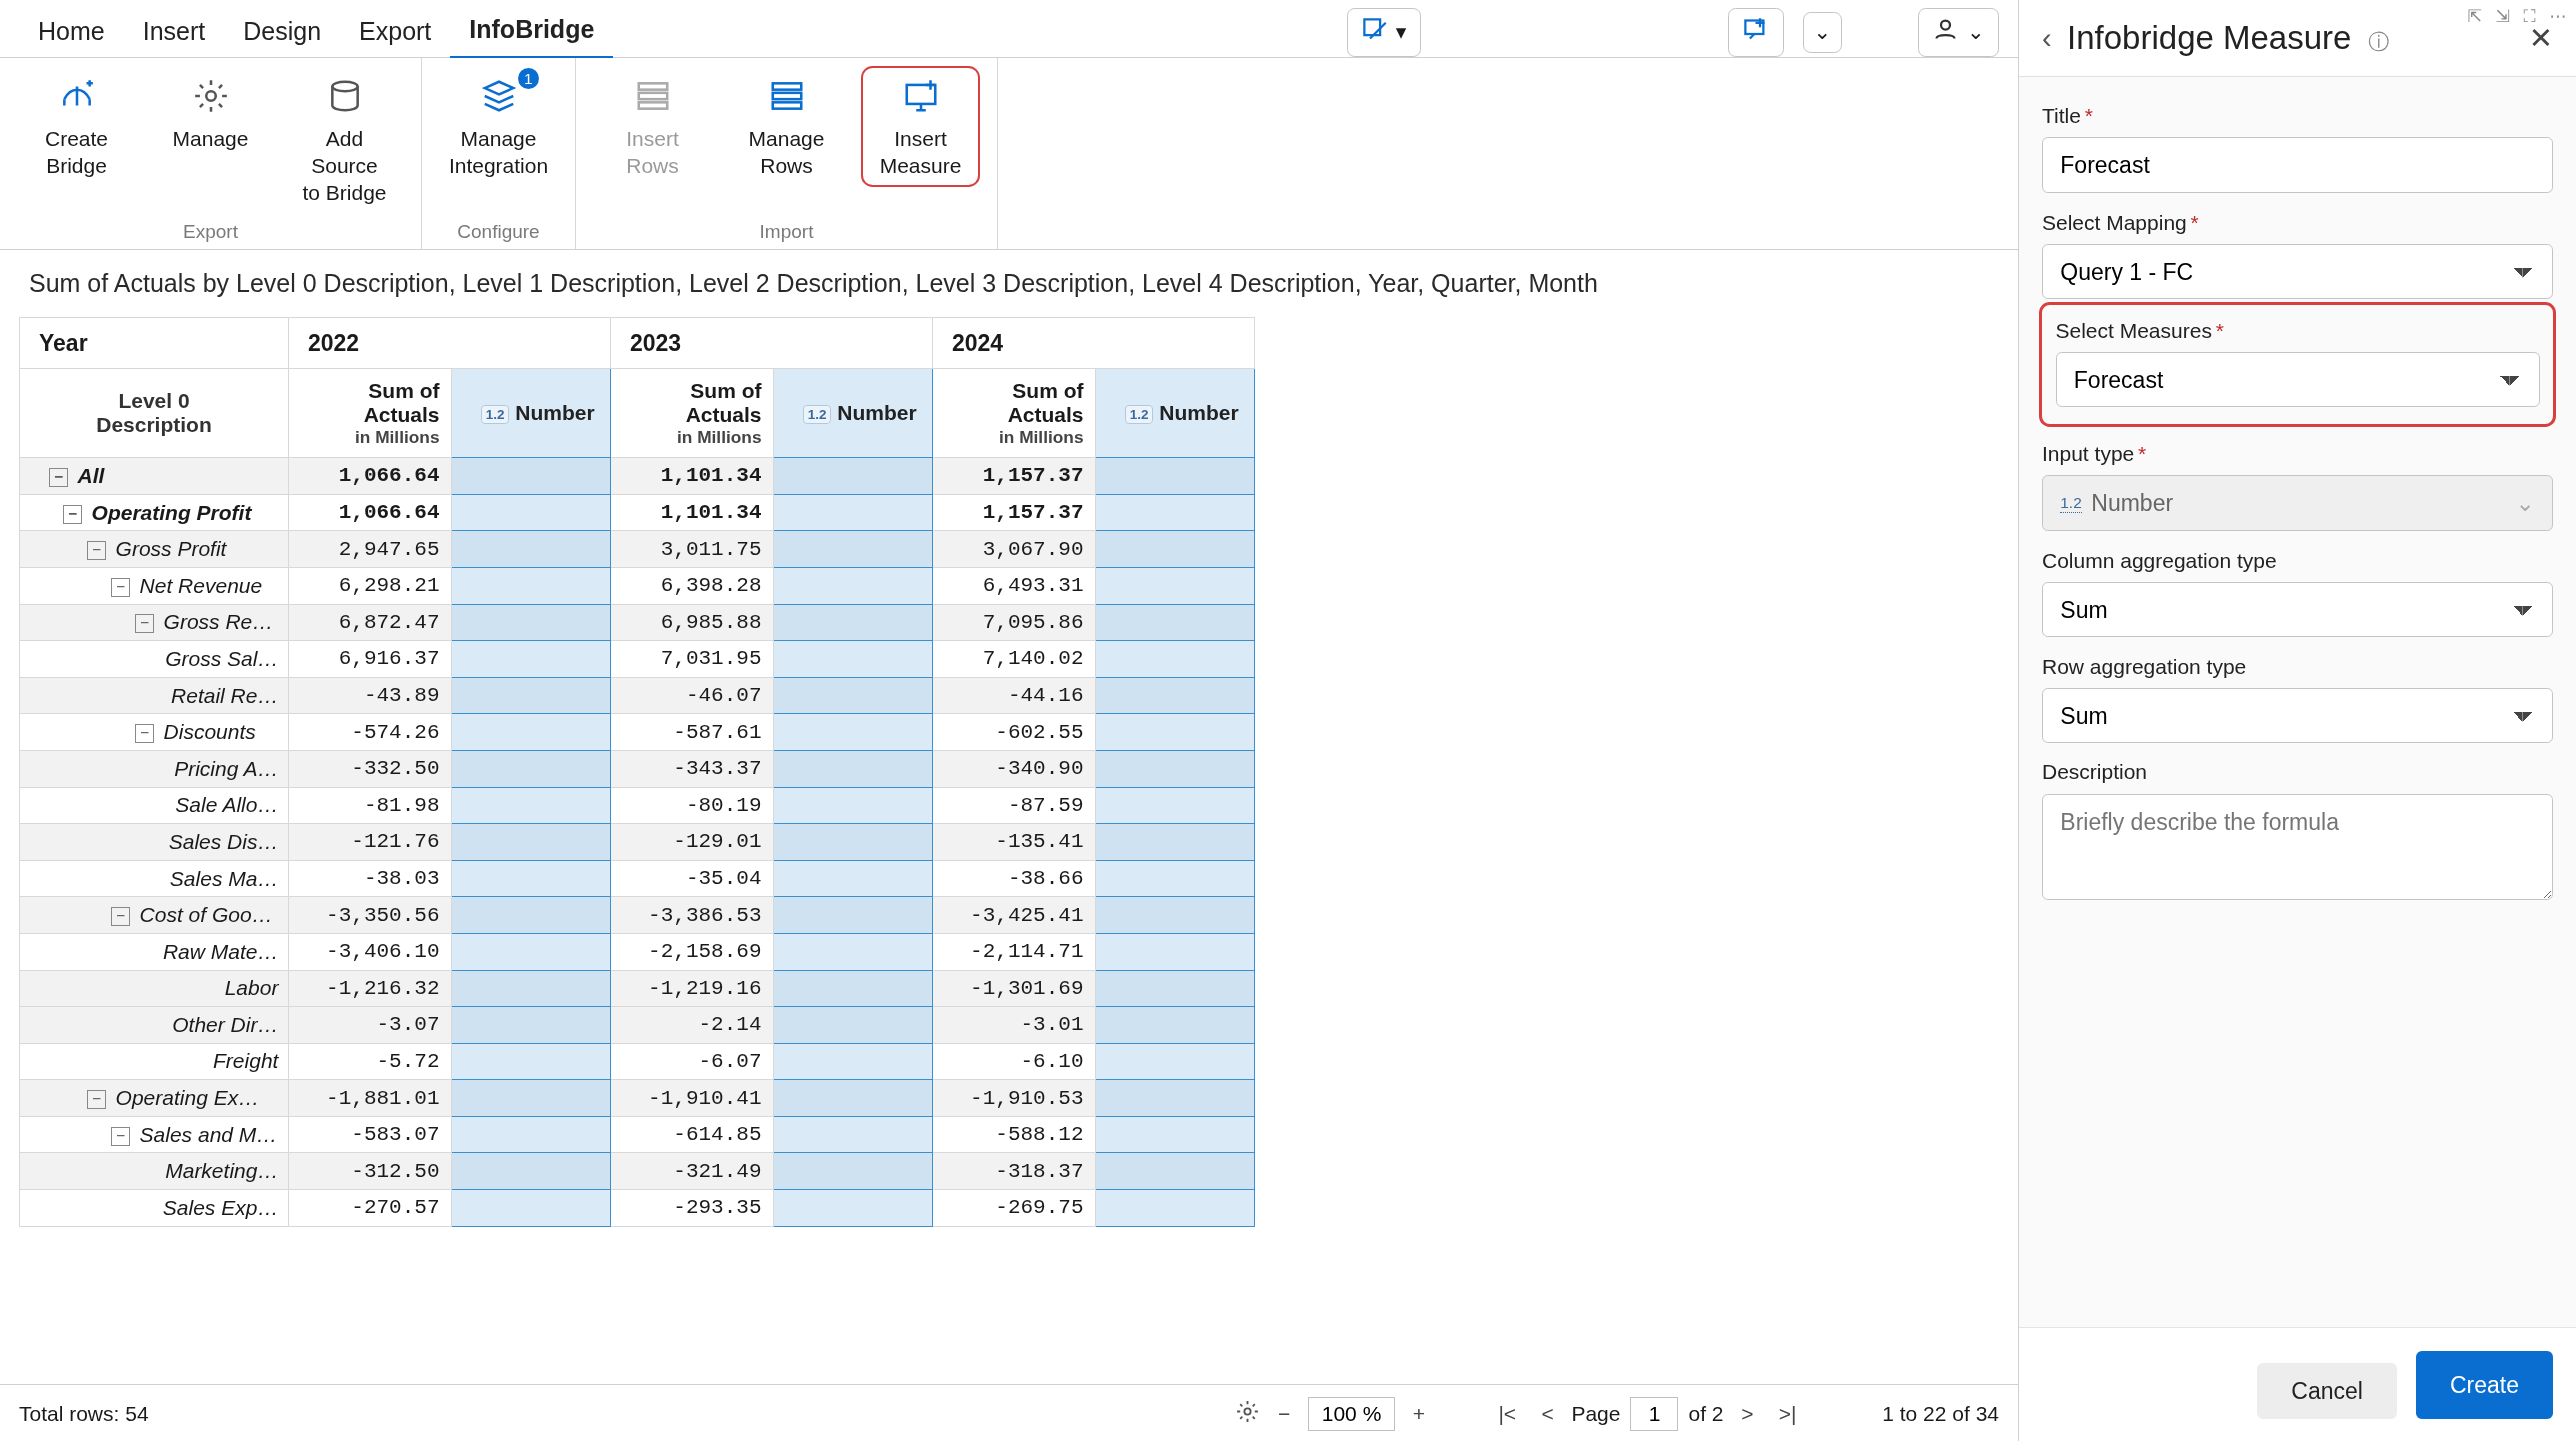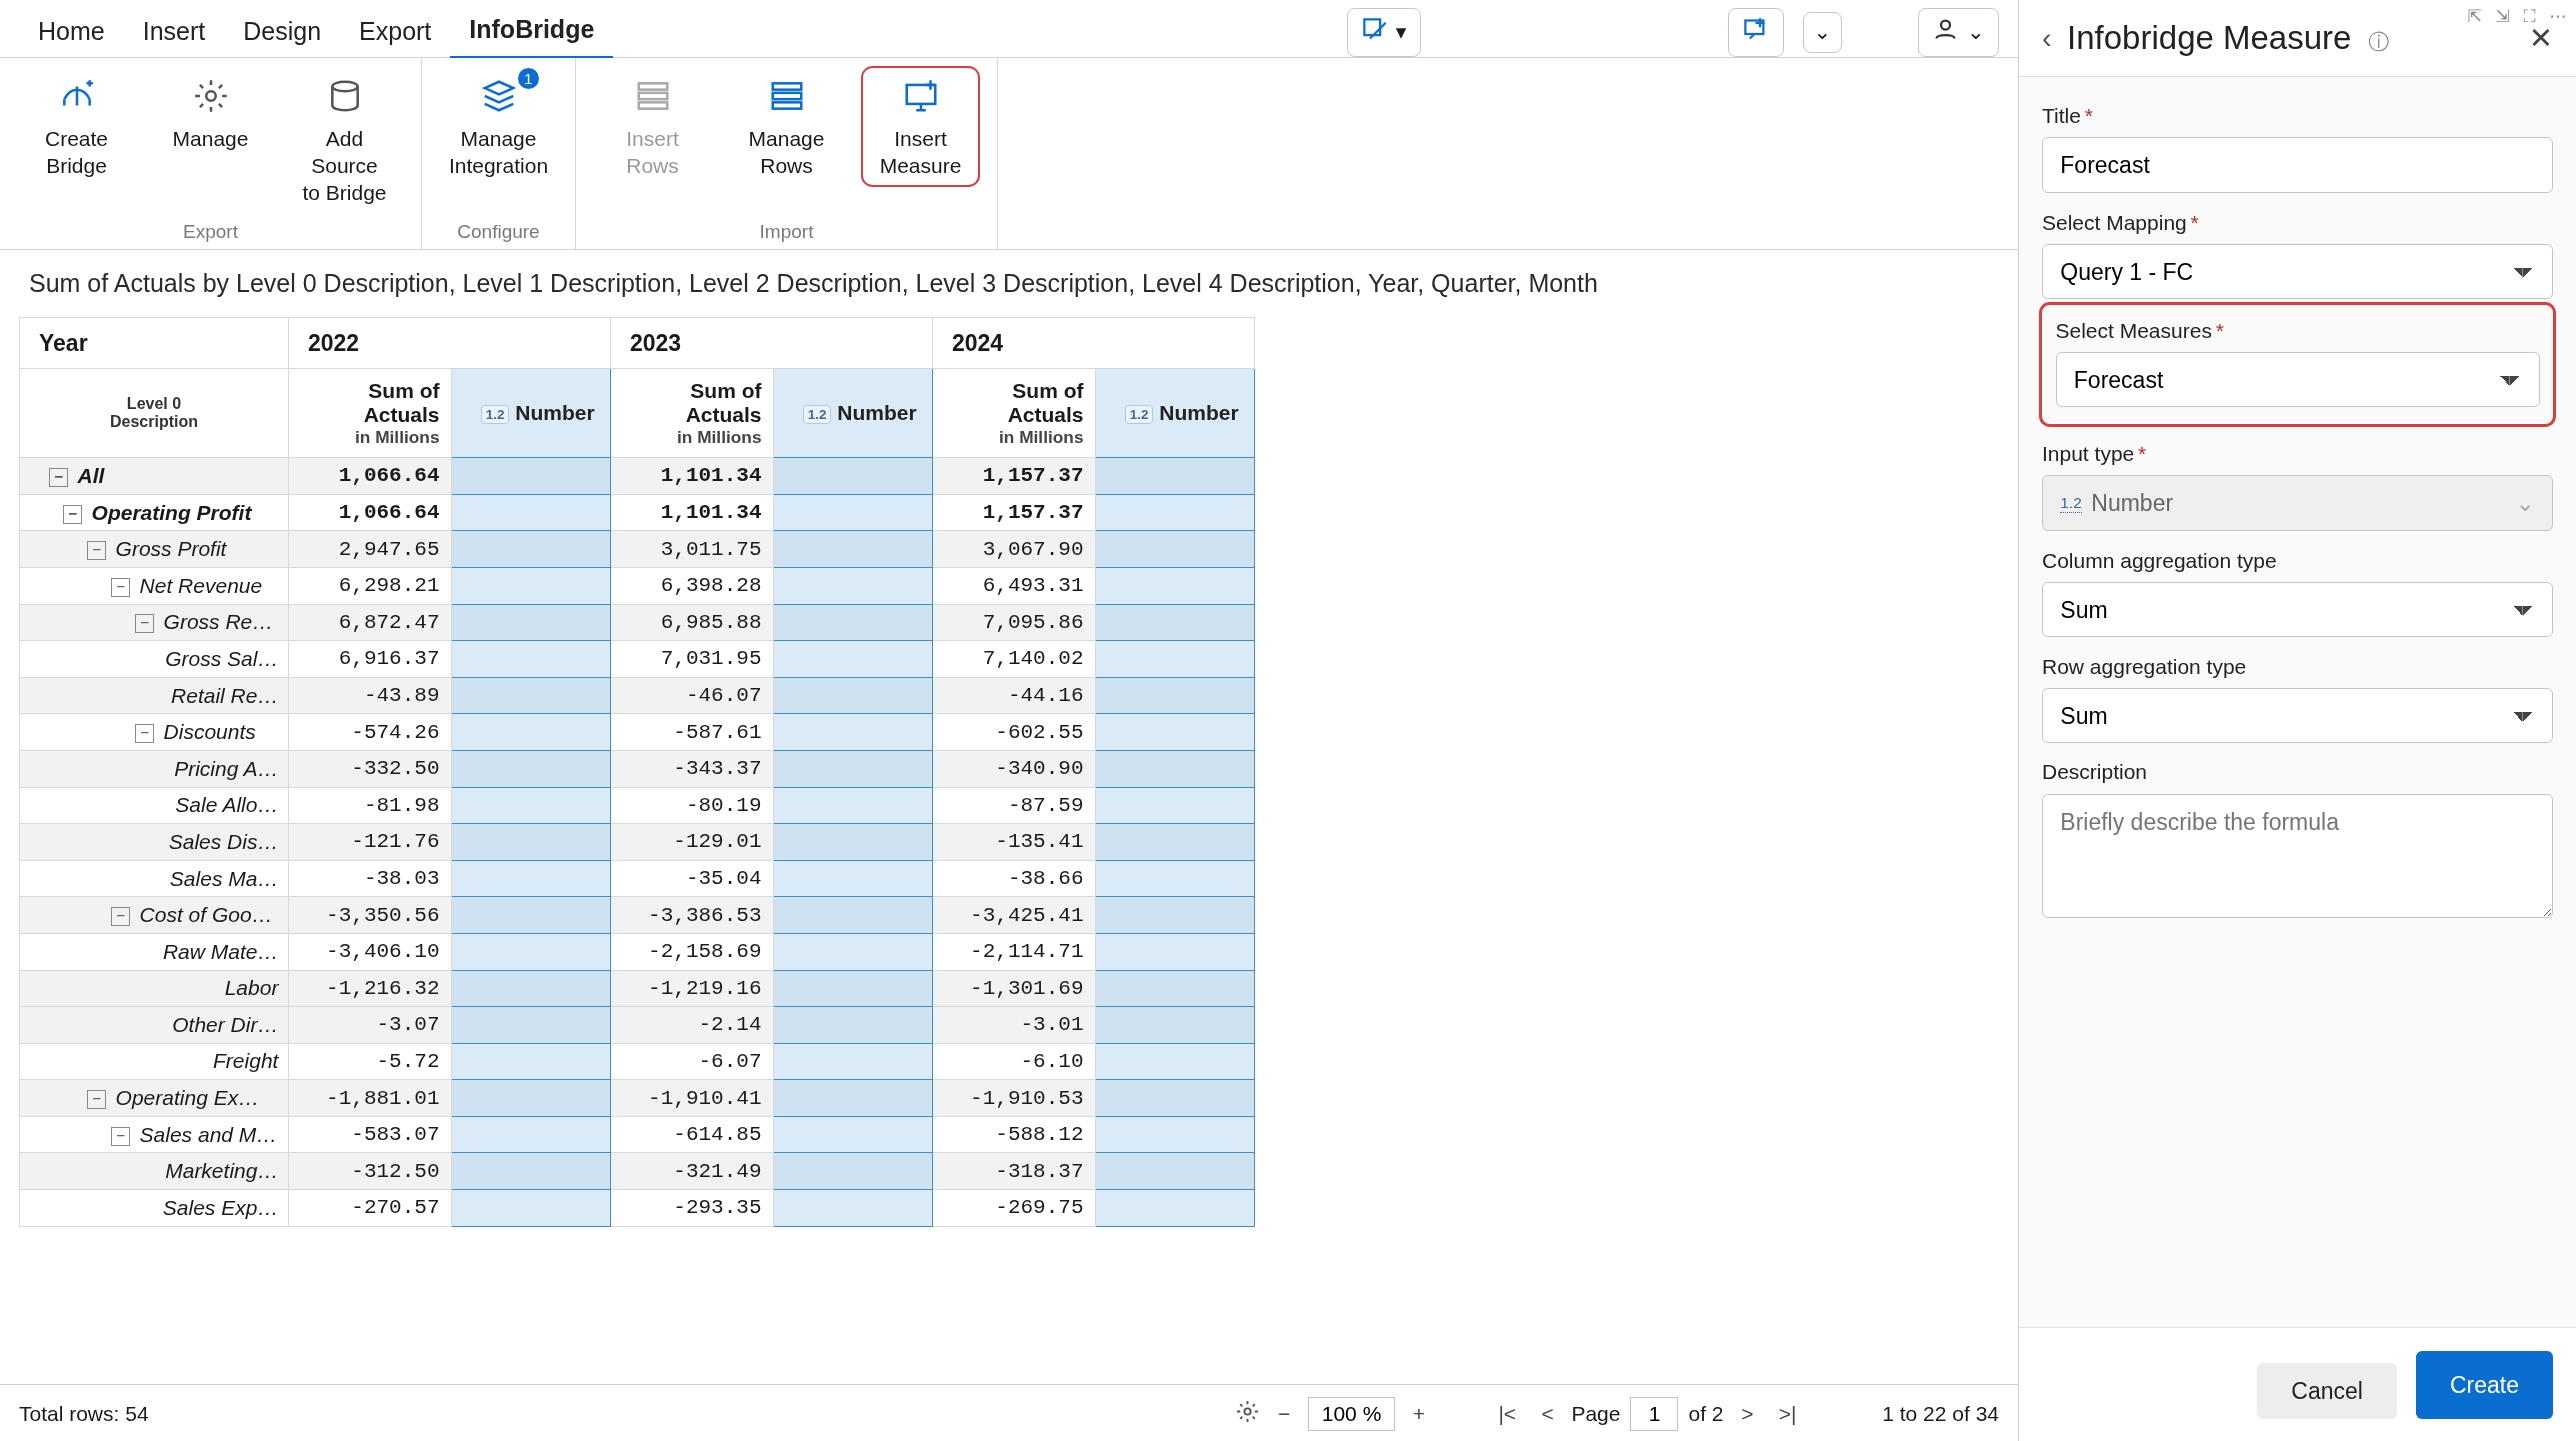"Level 0" .rowlabel-head { font-size: 16px -> 21px }
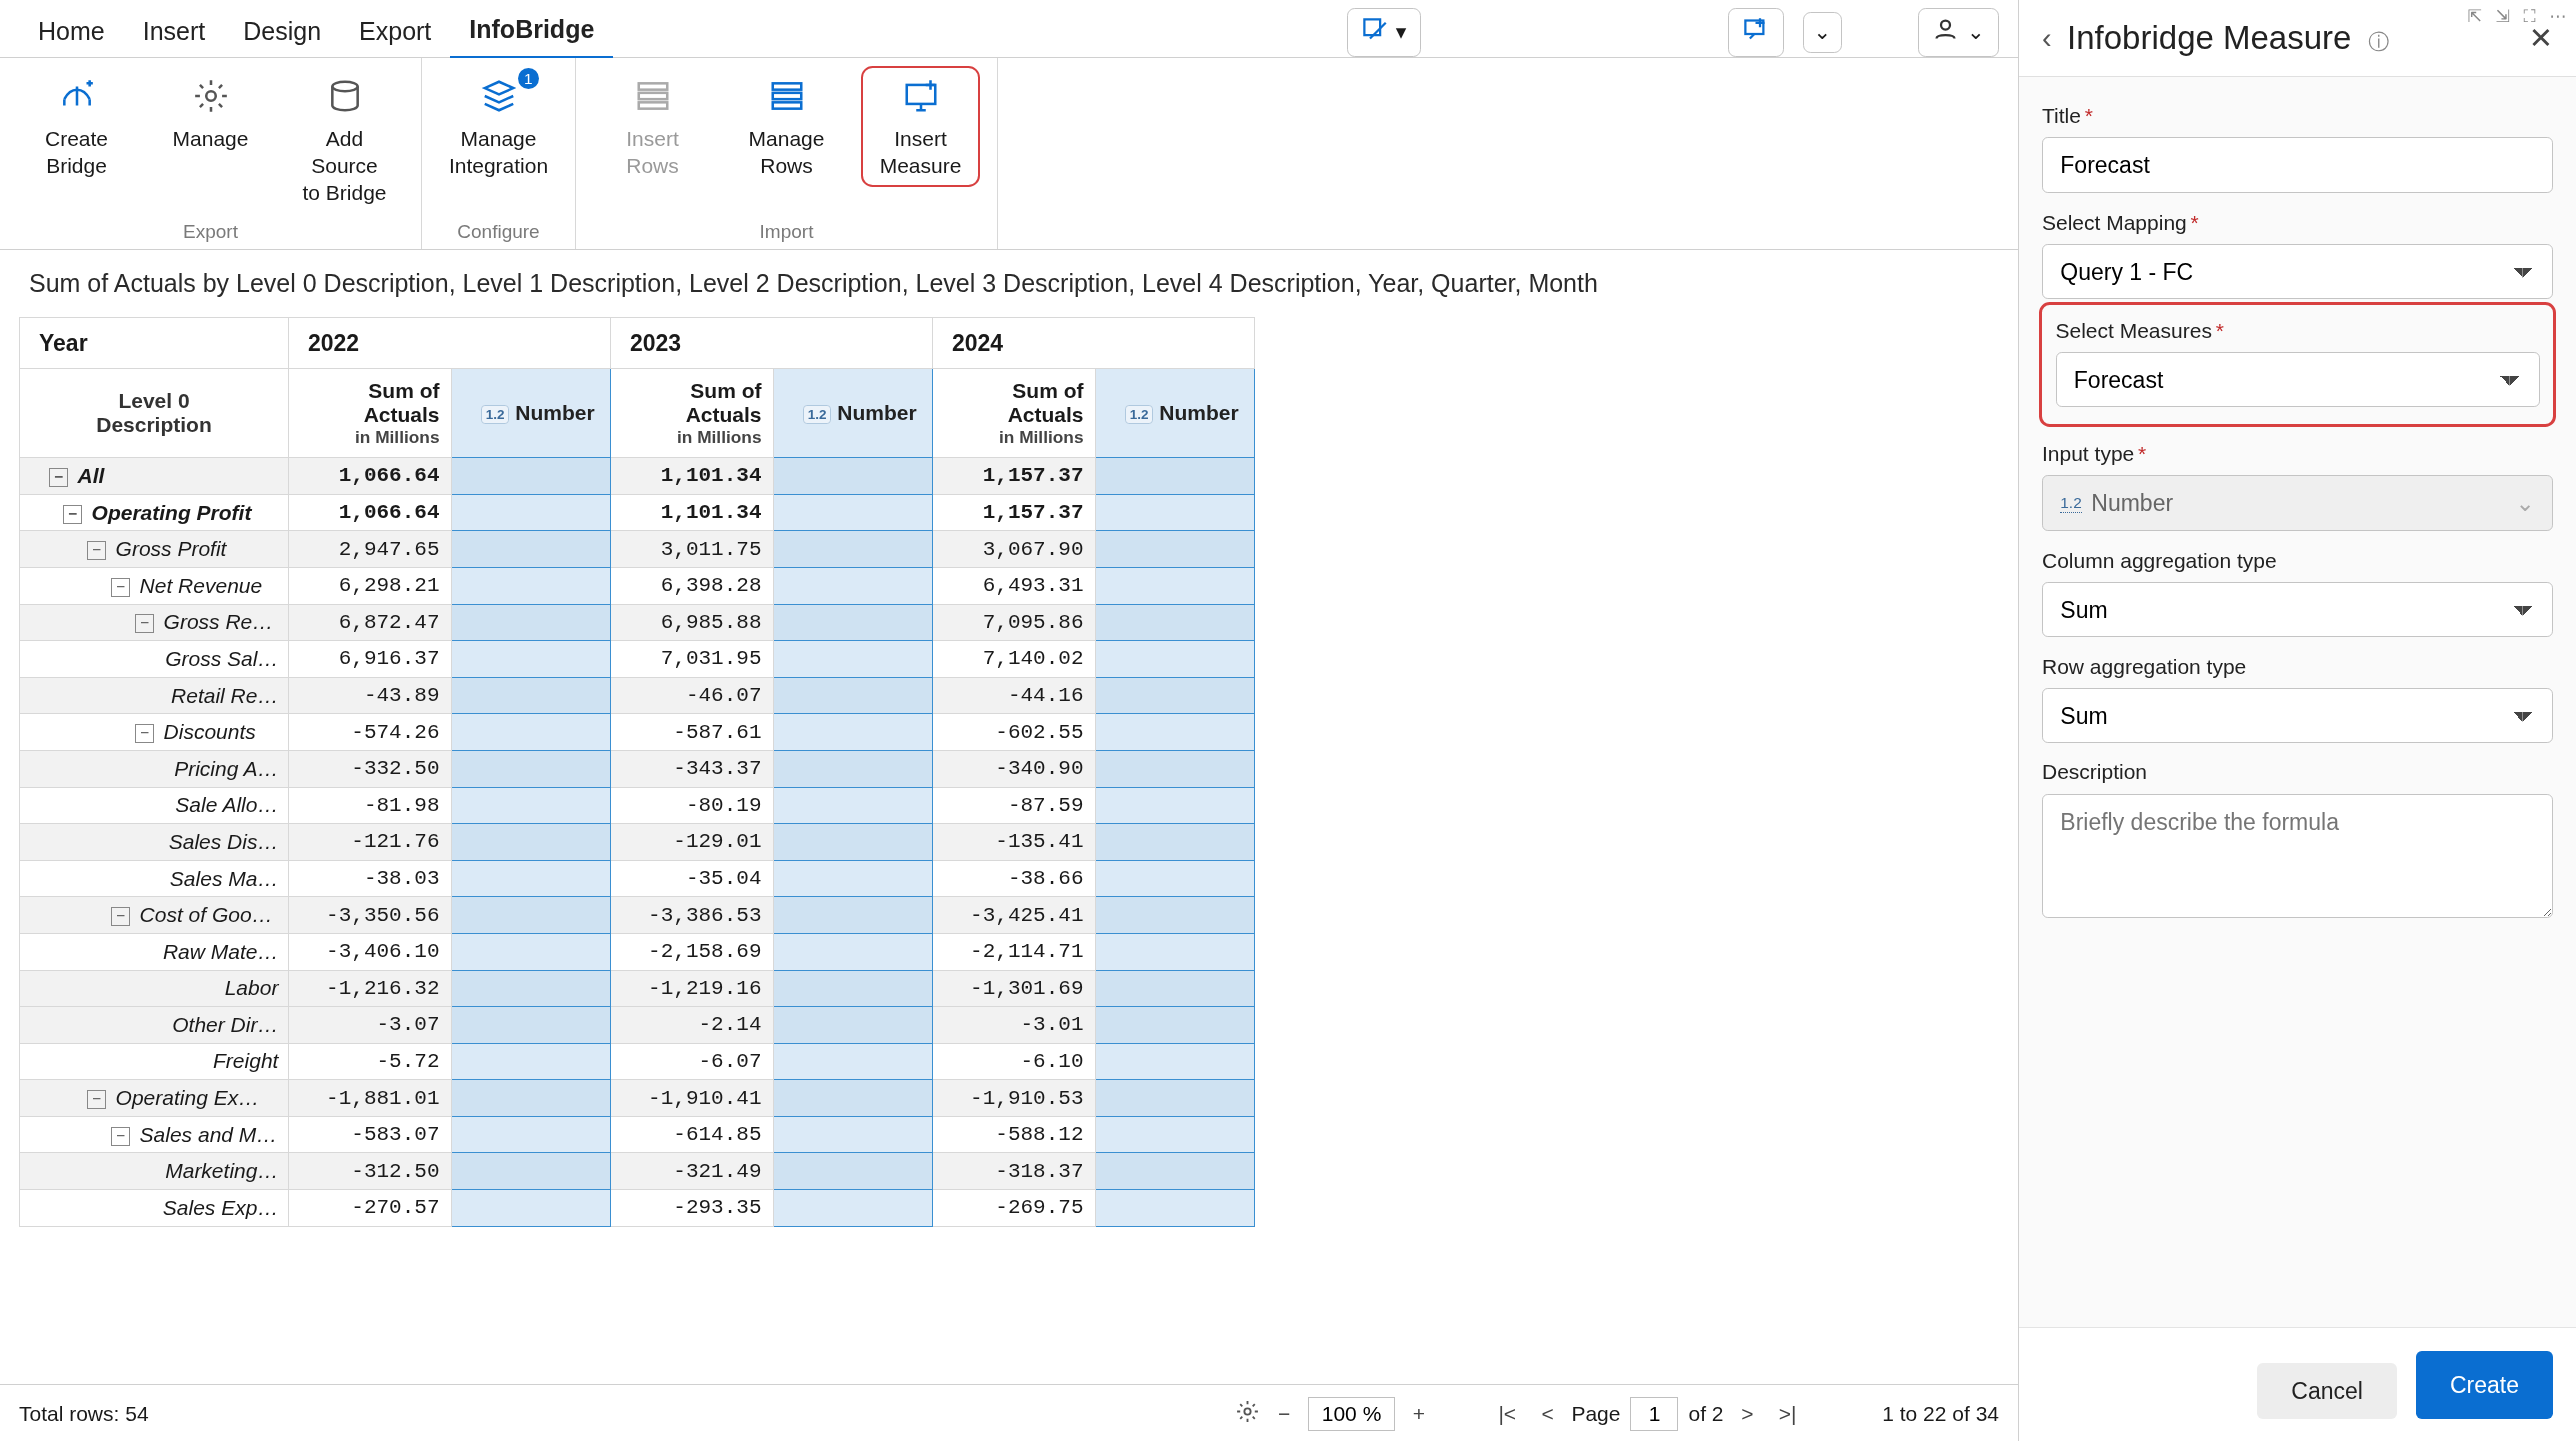"Briefly describe the formula" .field-area { height: 124px -> 106px }
